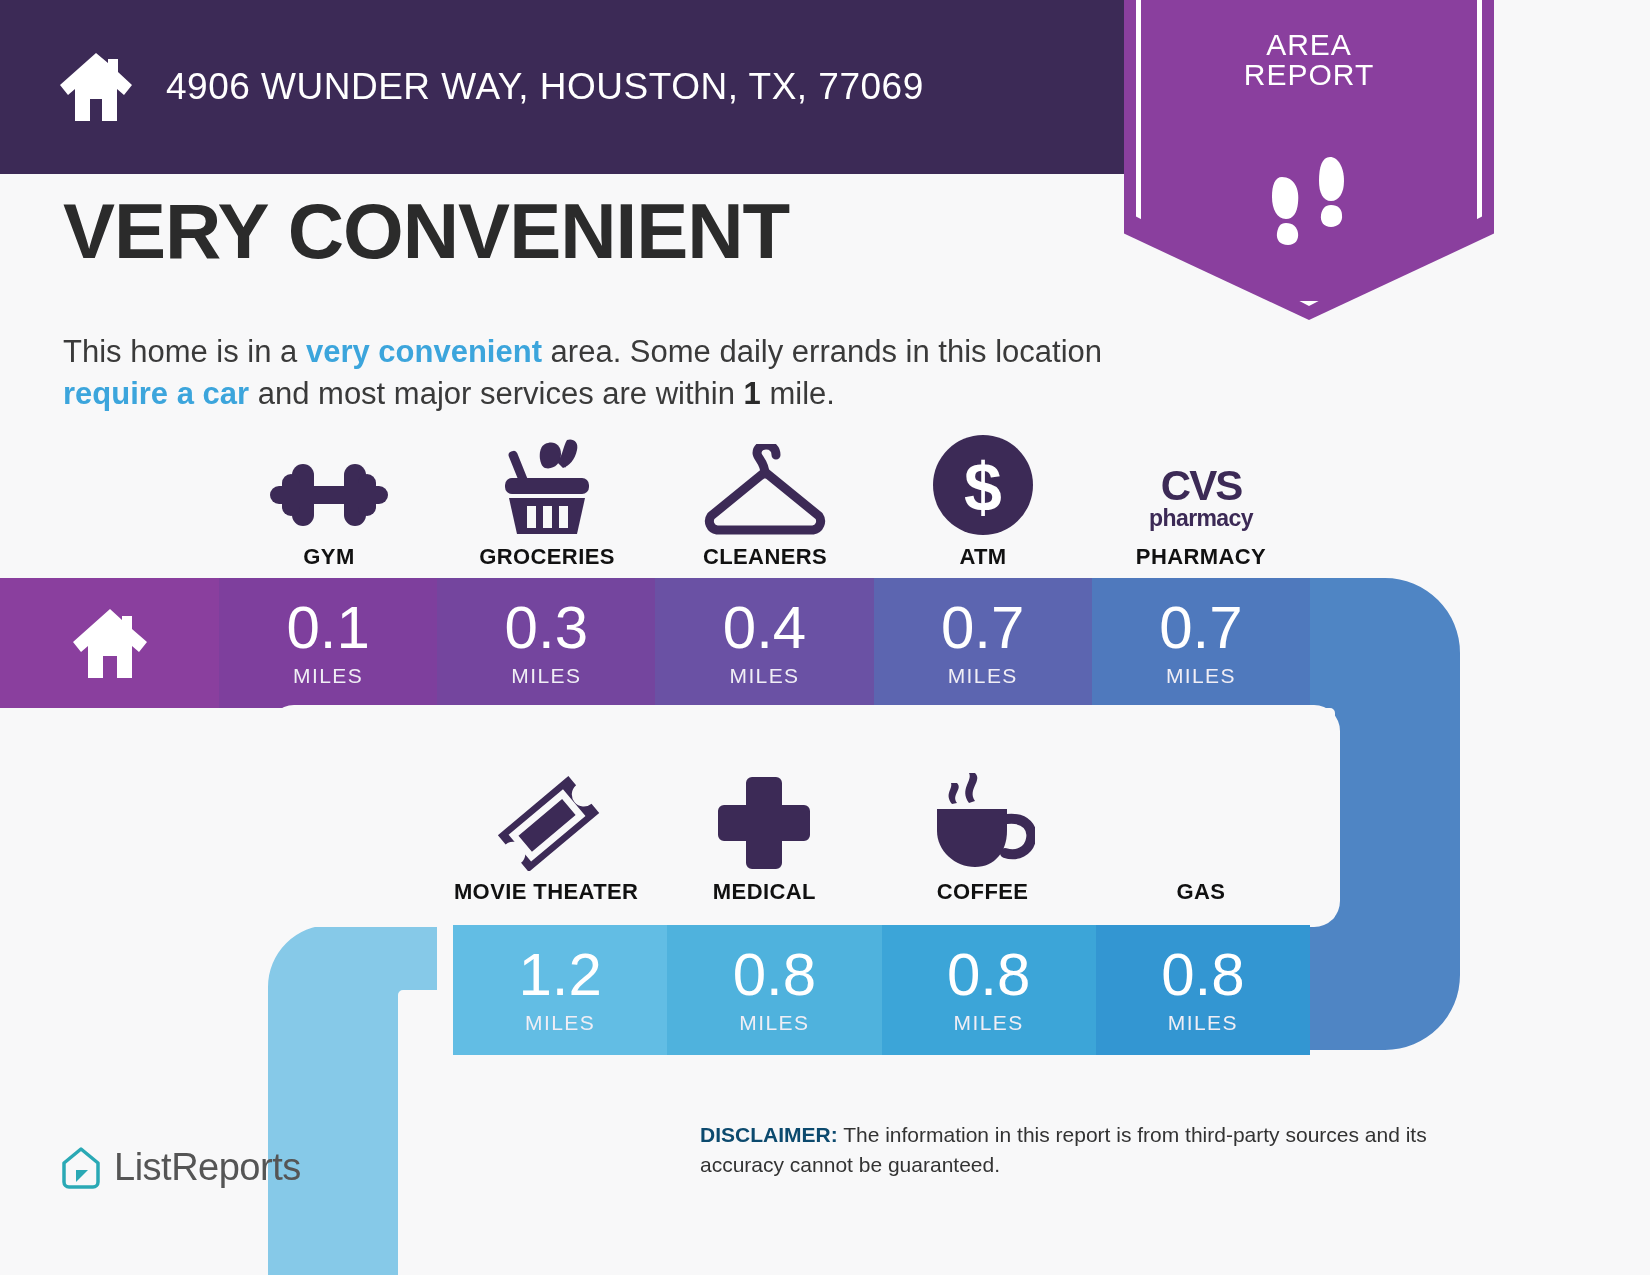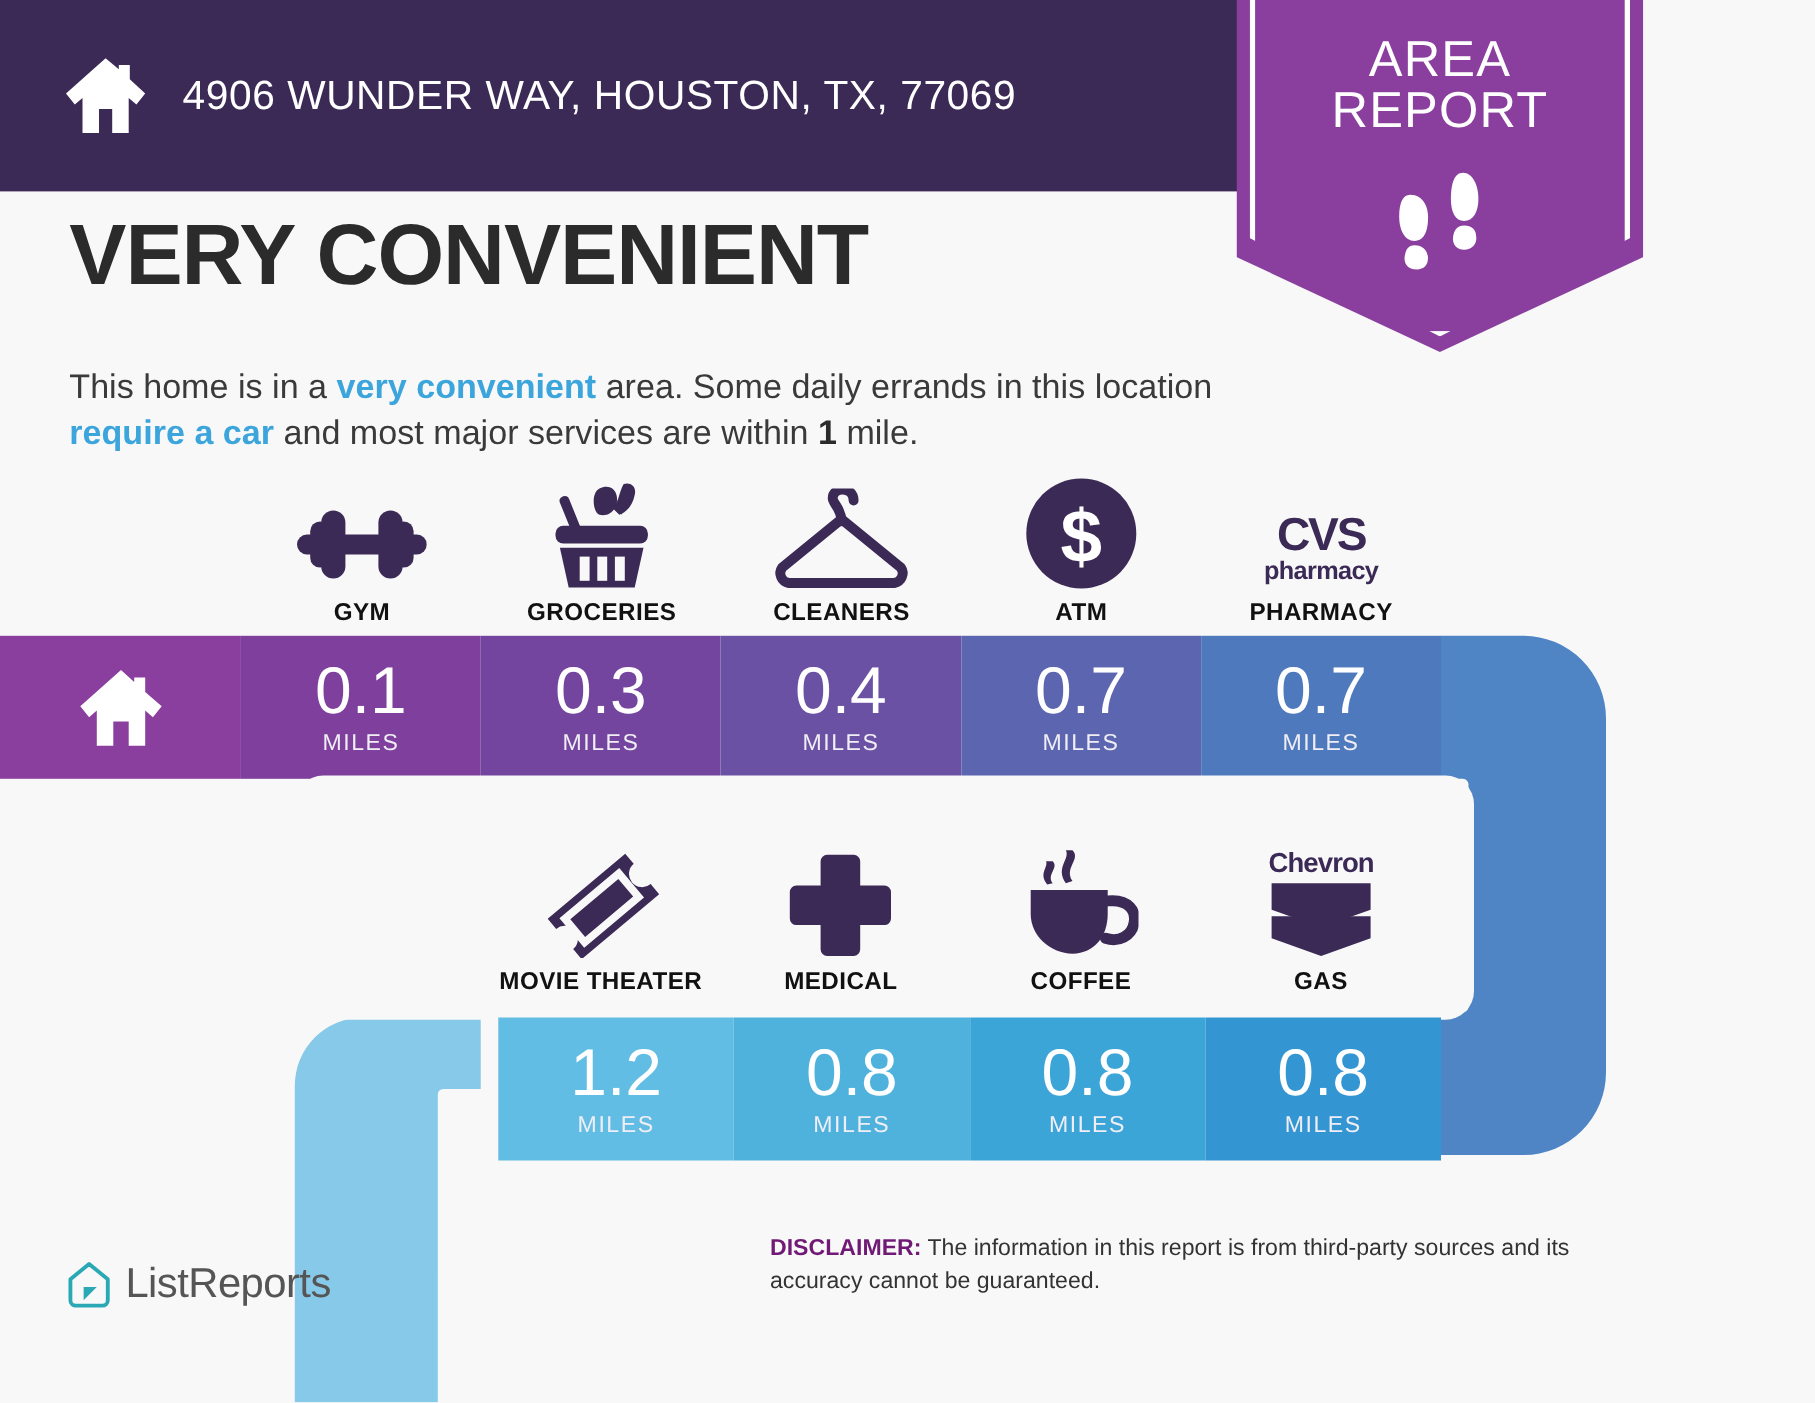"AREA" .badge-text { font-size: 46px -> 30px }
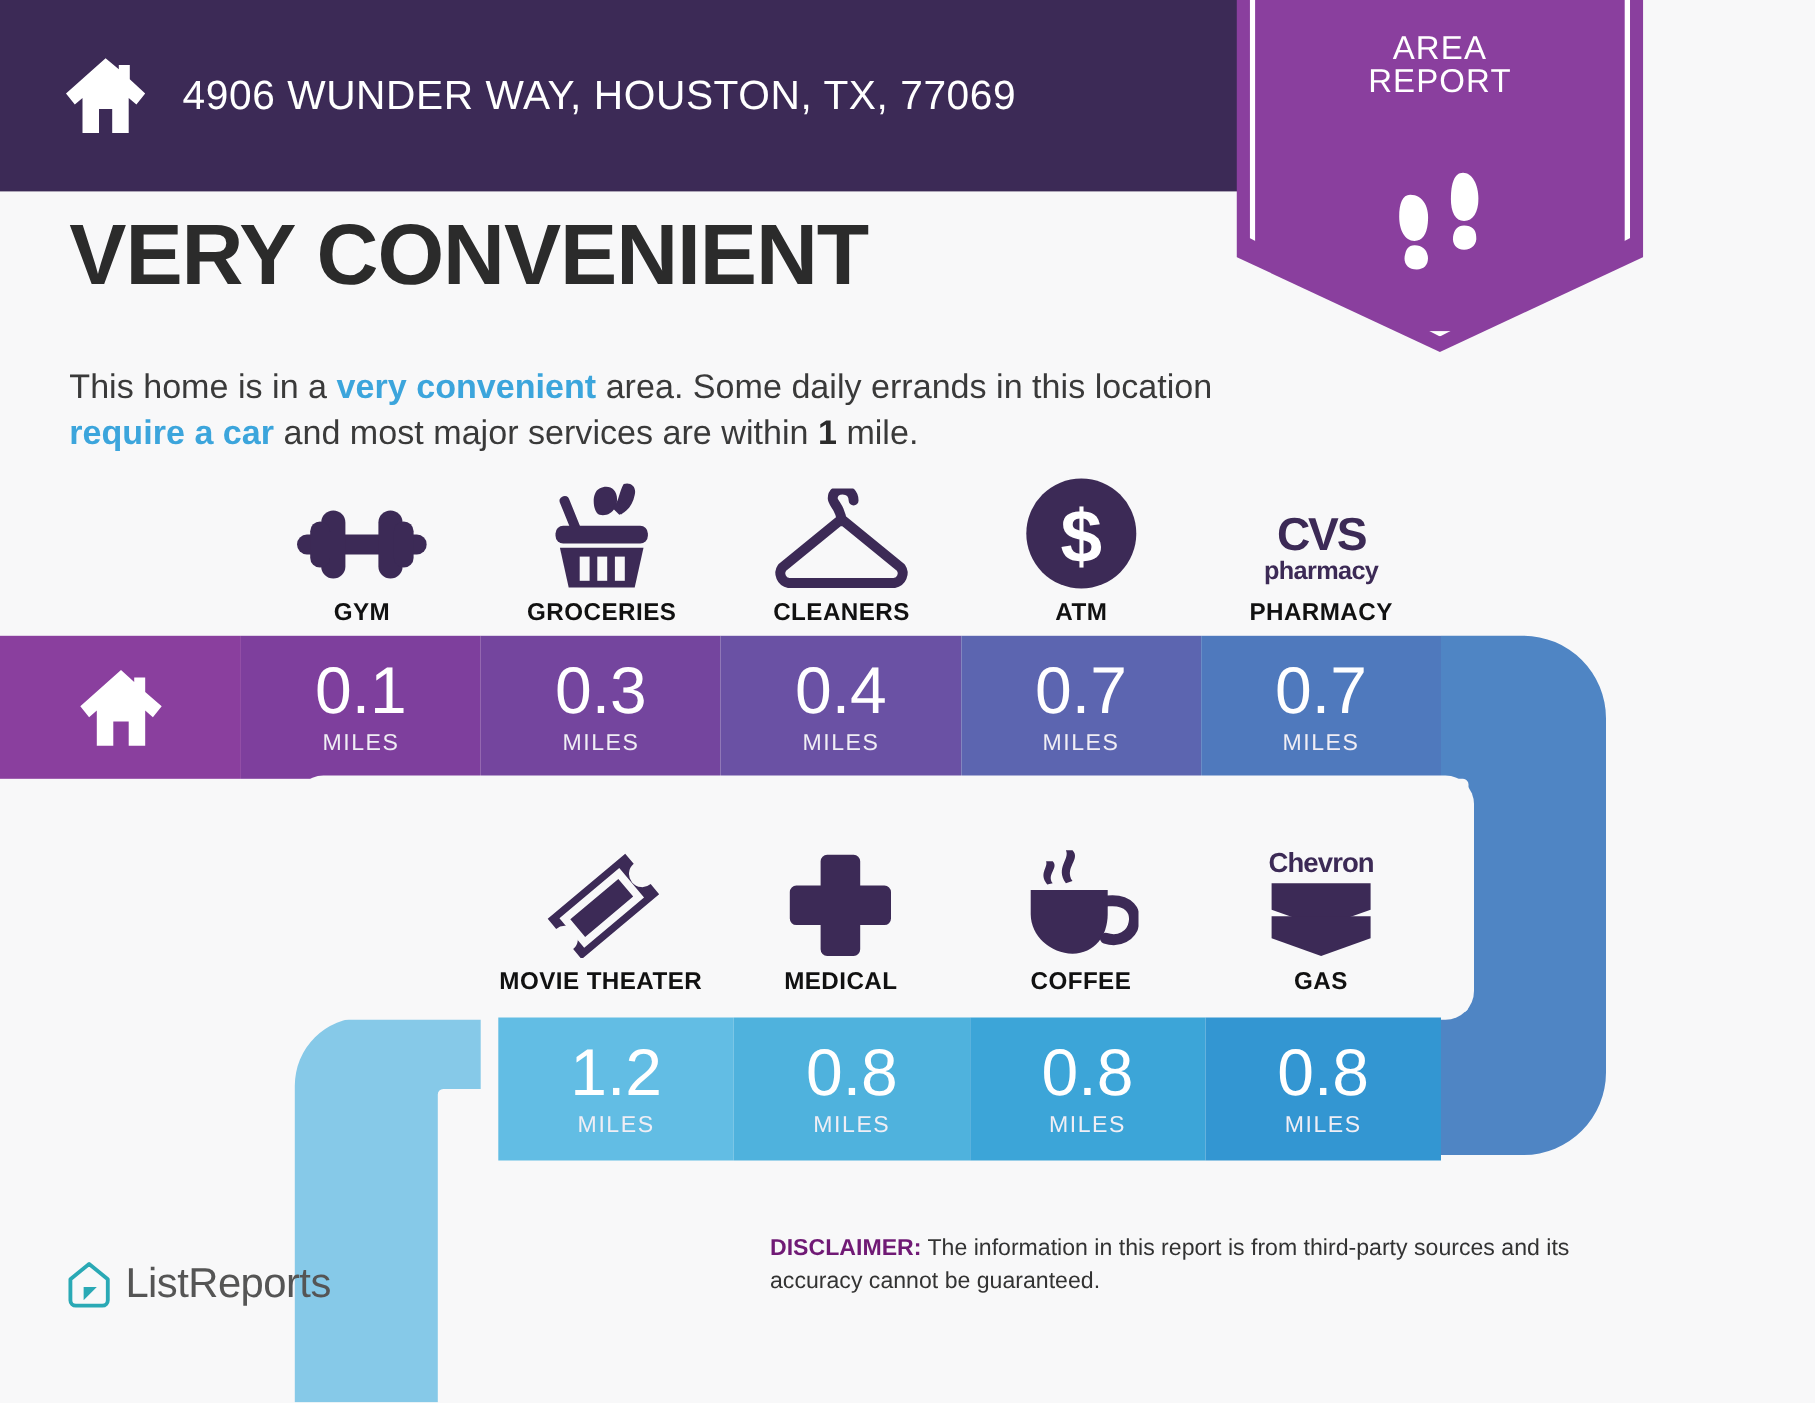"Chevron" div.glyph { html: <div> <svg> <text>Chevron</text> <path></path> <path></path> </svg> </div> -> none }
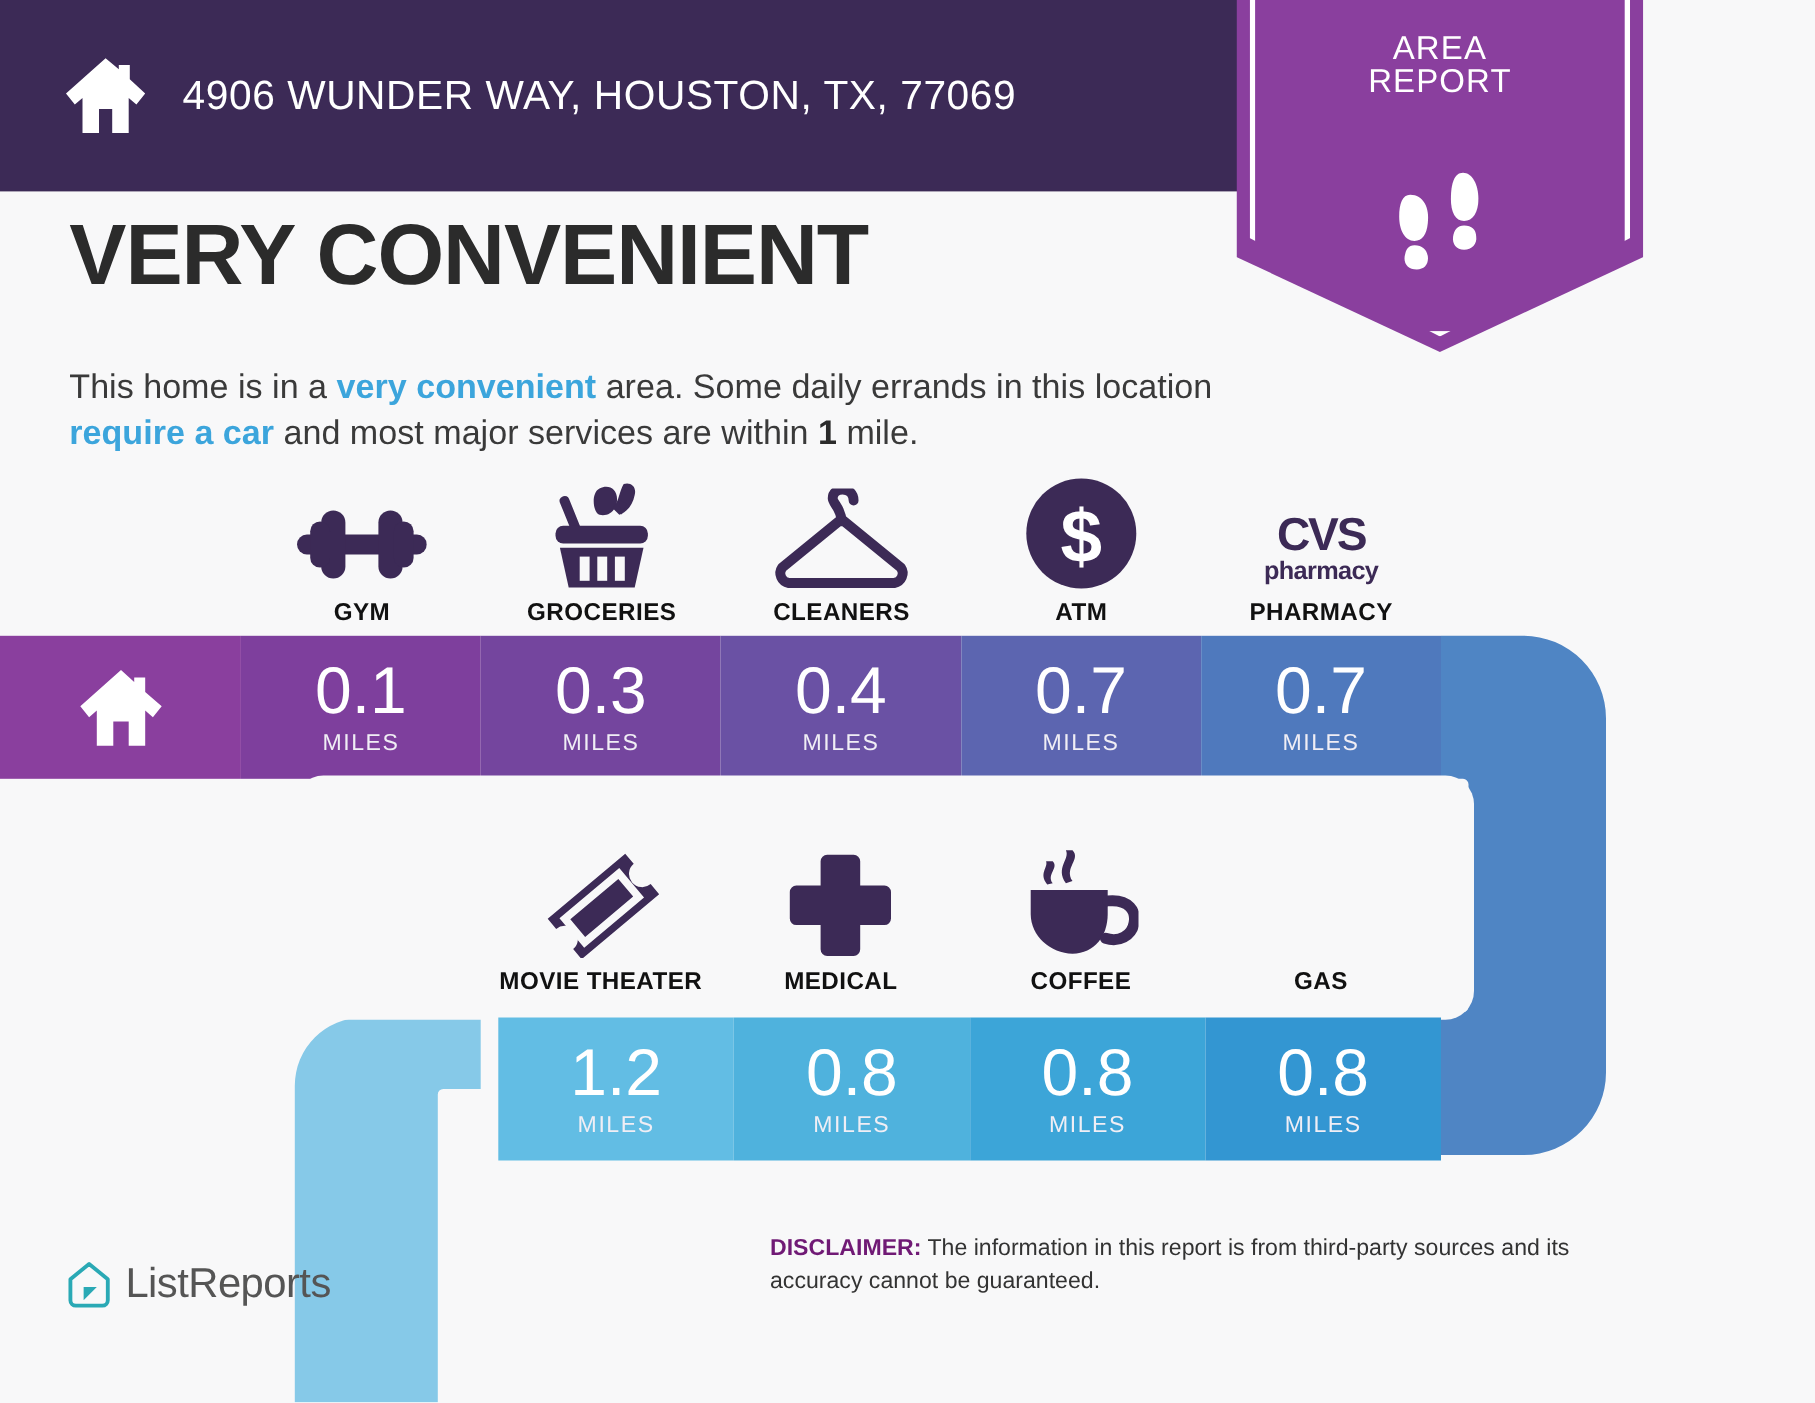"DISCLAIMER:" .disclaimer b { color: #701a75 -> #0c4a6e }
